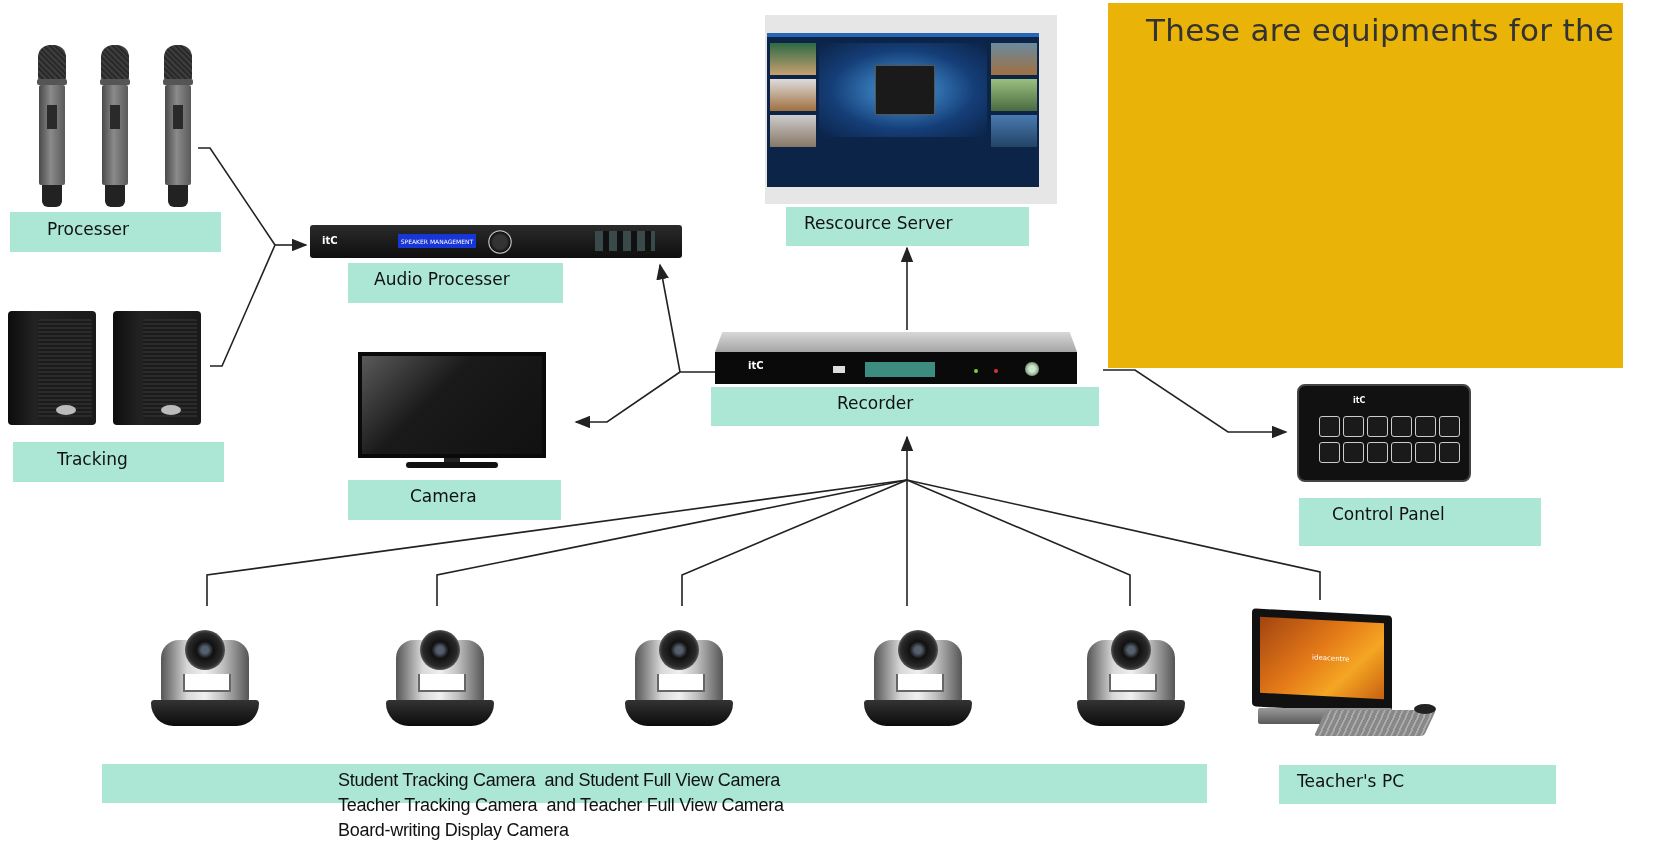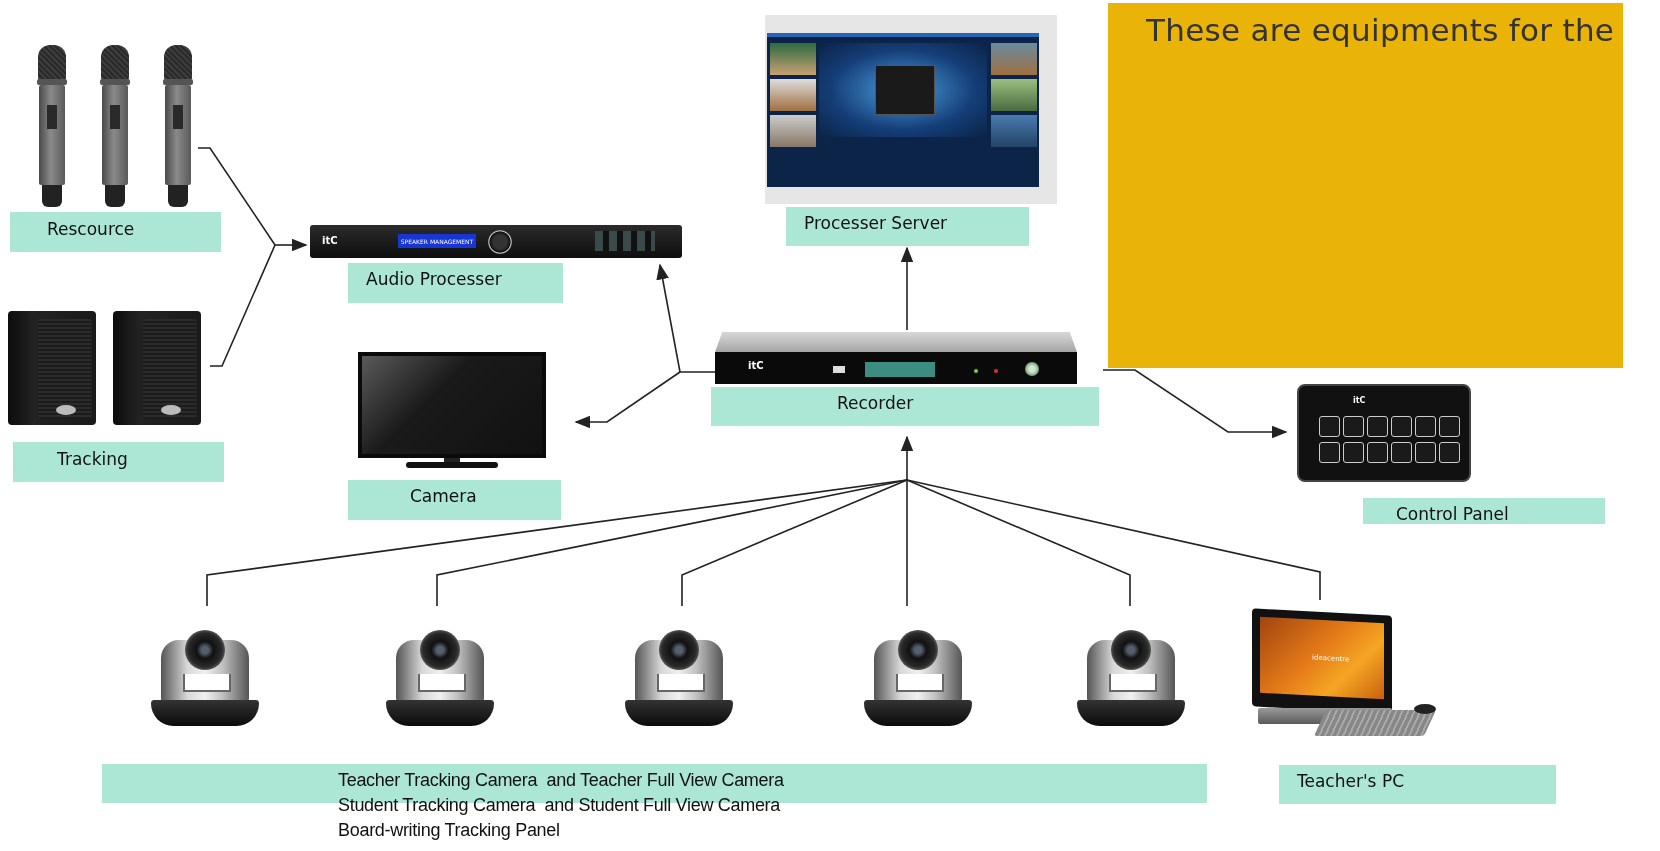"Rescource" span { text: Rescource -> Processer }
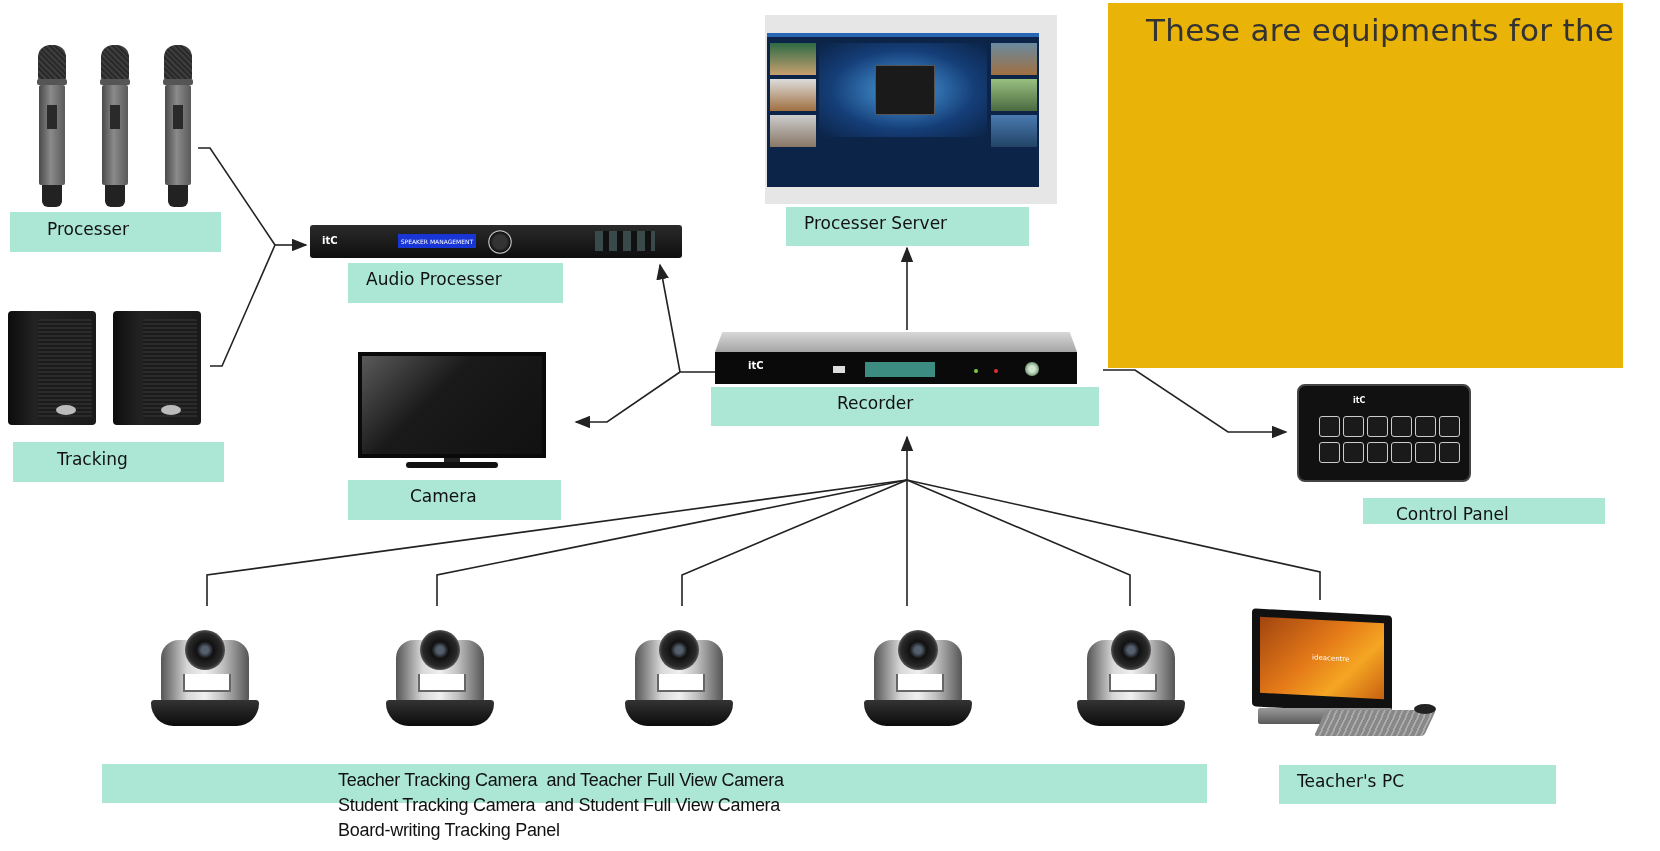"Processer Server" span { text: Processer -> Rescource }
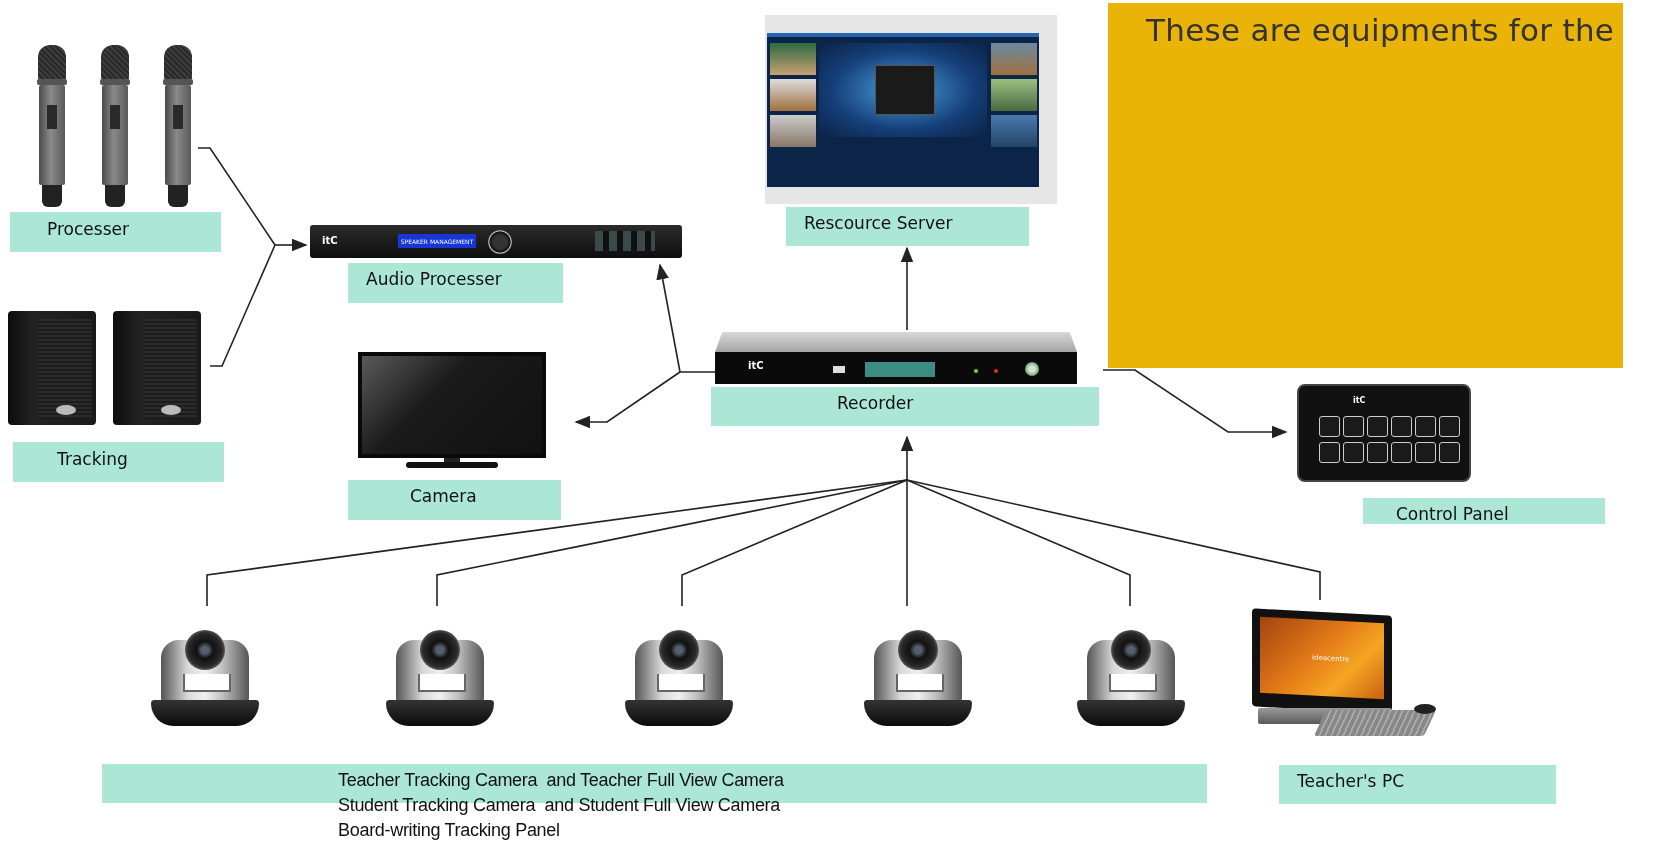"Audio Processer" span { left: 18px -> 26px }
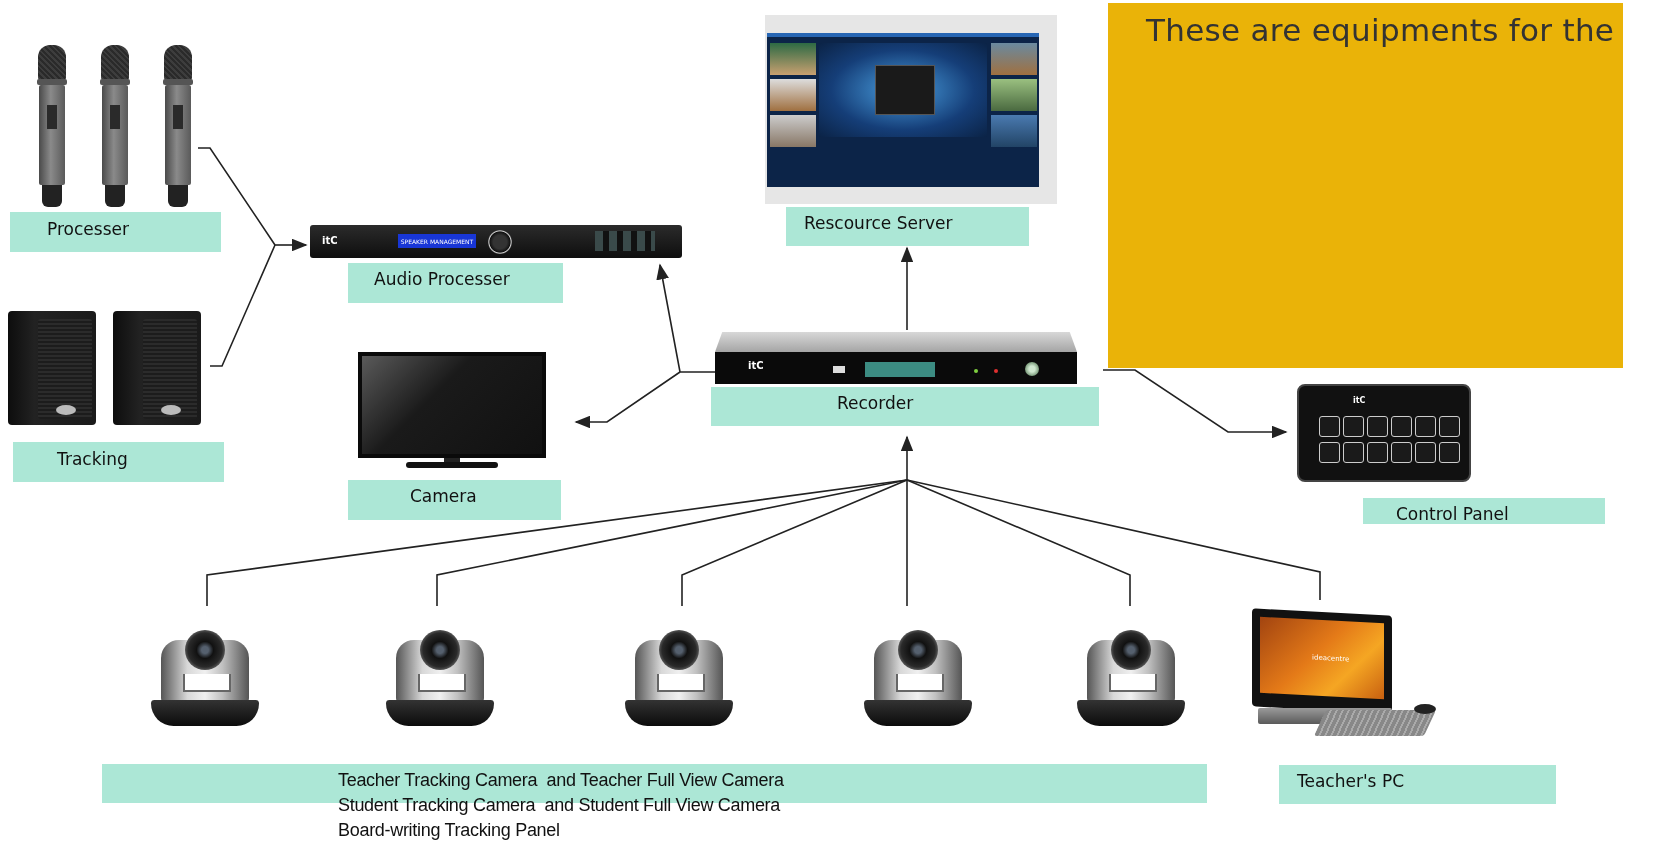"Control Panel" div.label { height: 26px -> 48px; left: 1363px -> 1299px }
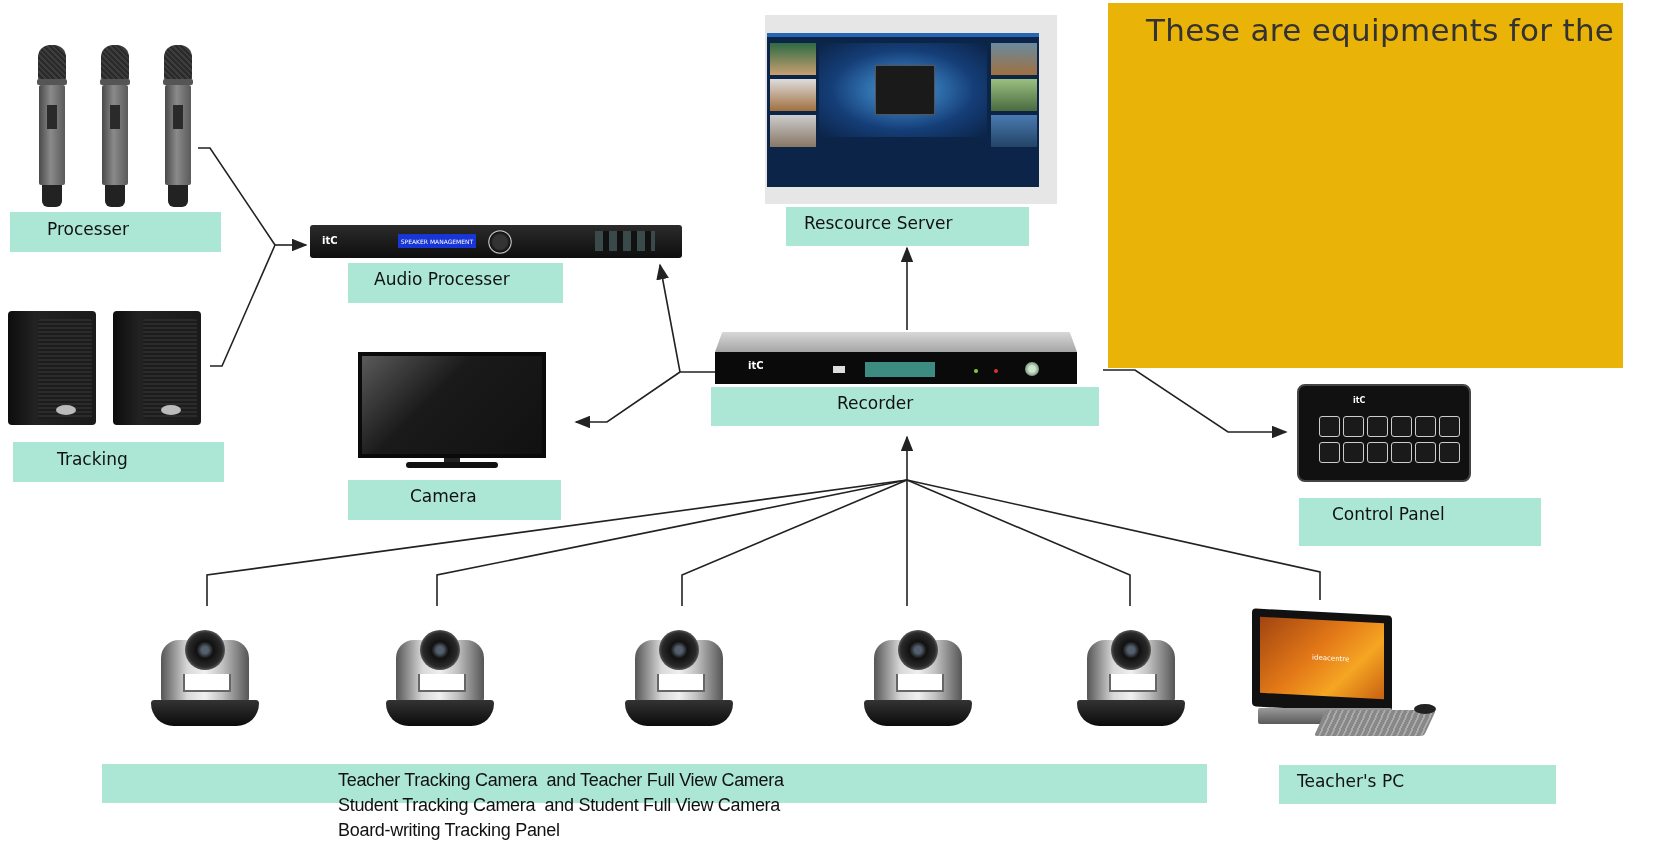"Teacher Tracking Camera and Teacher" div { order: before "Student Tracking Camera and Student" -> after "Student Tracking Camera and Student" }
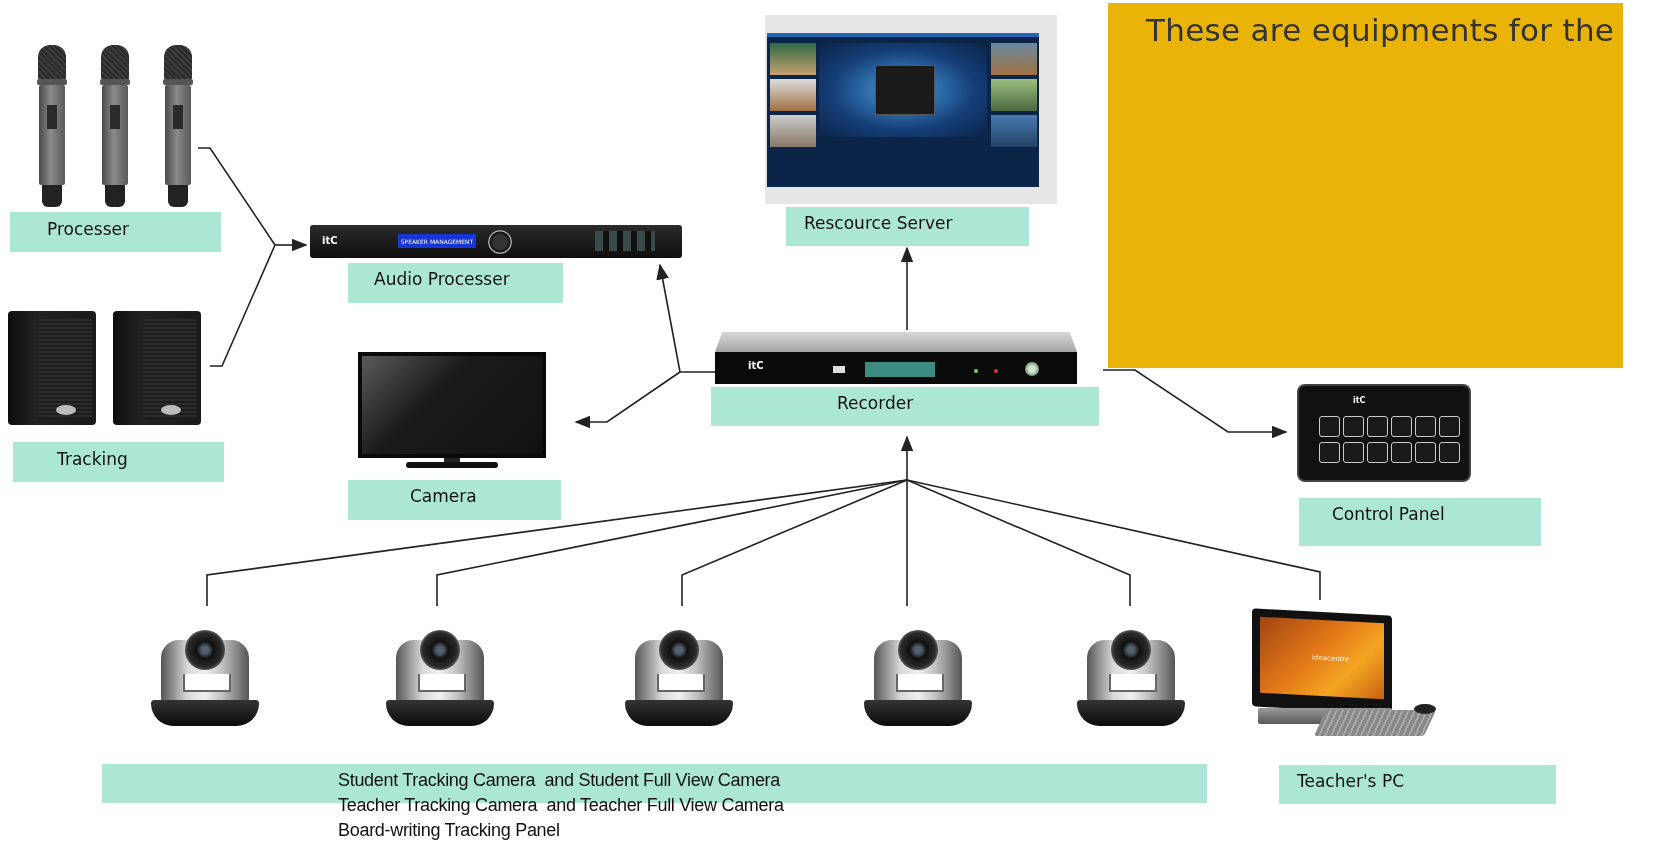"Board-writing Tracking Panel" div { text: Tracking Panel -> Display Camera }
